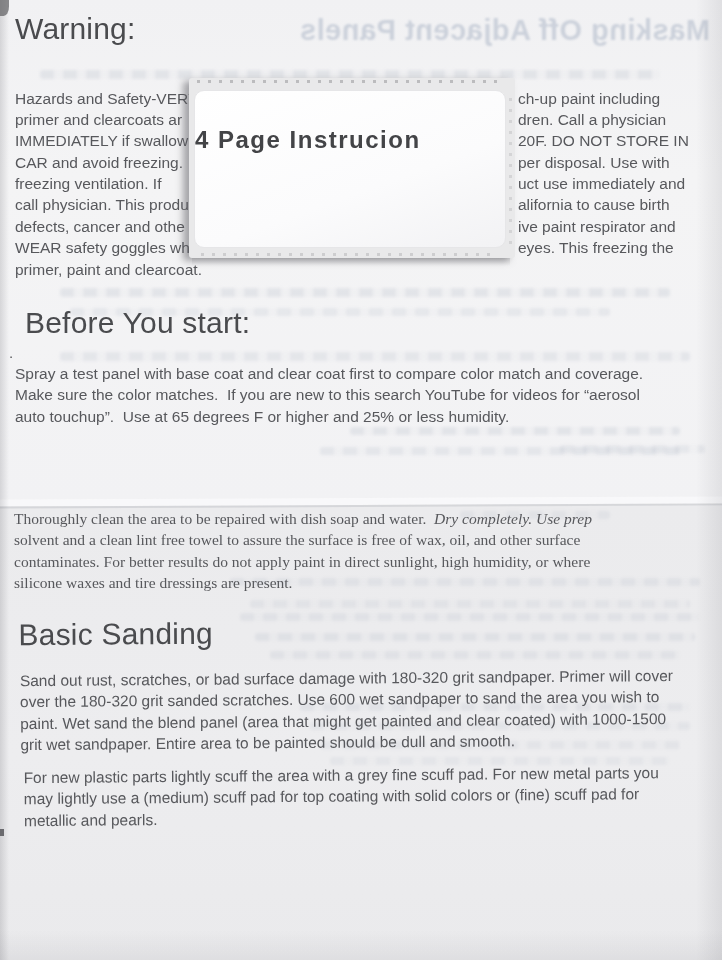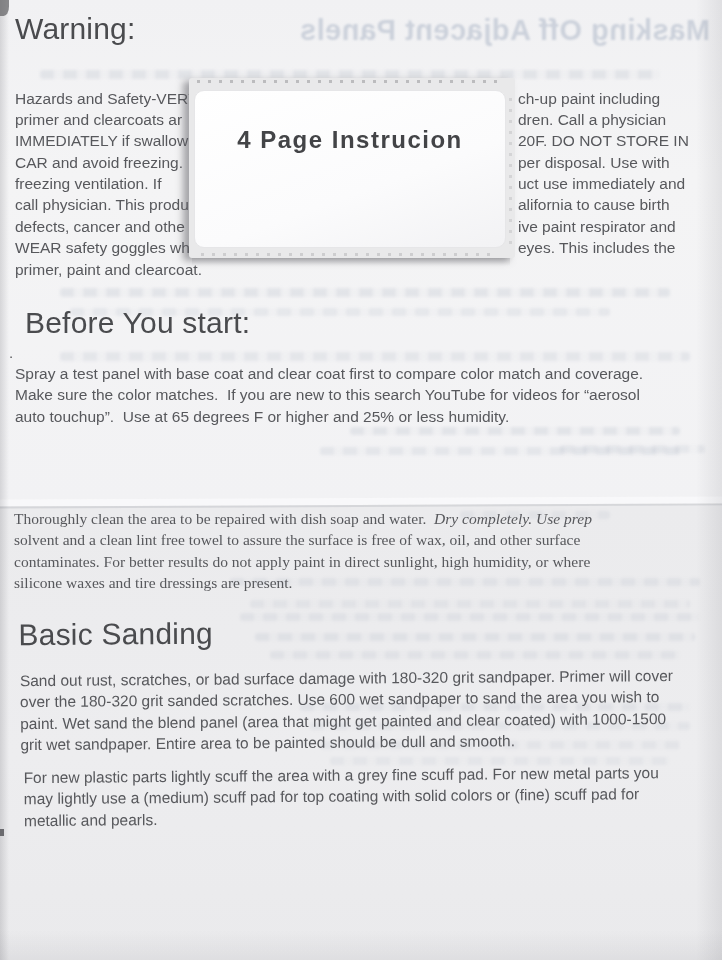"4 Page Instrucion" .sticker-label { text-align: center -> left }
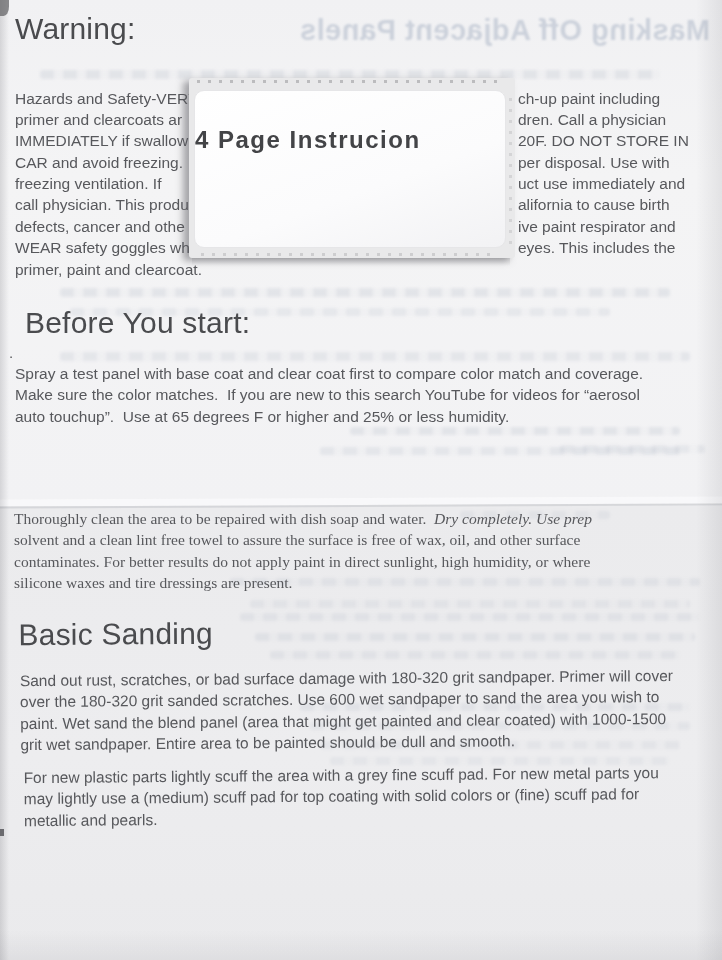"eyes. This includes the" span.wr { text: includes -> freezing }
